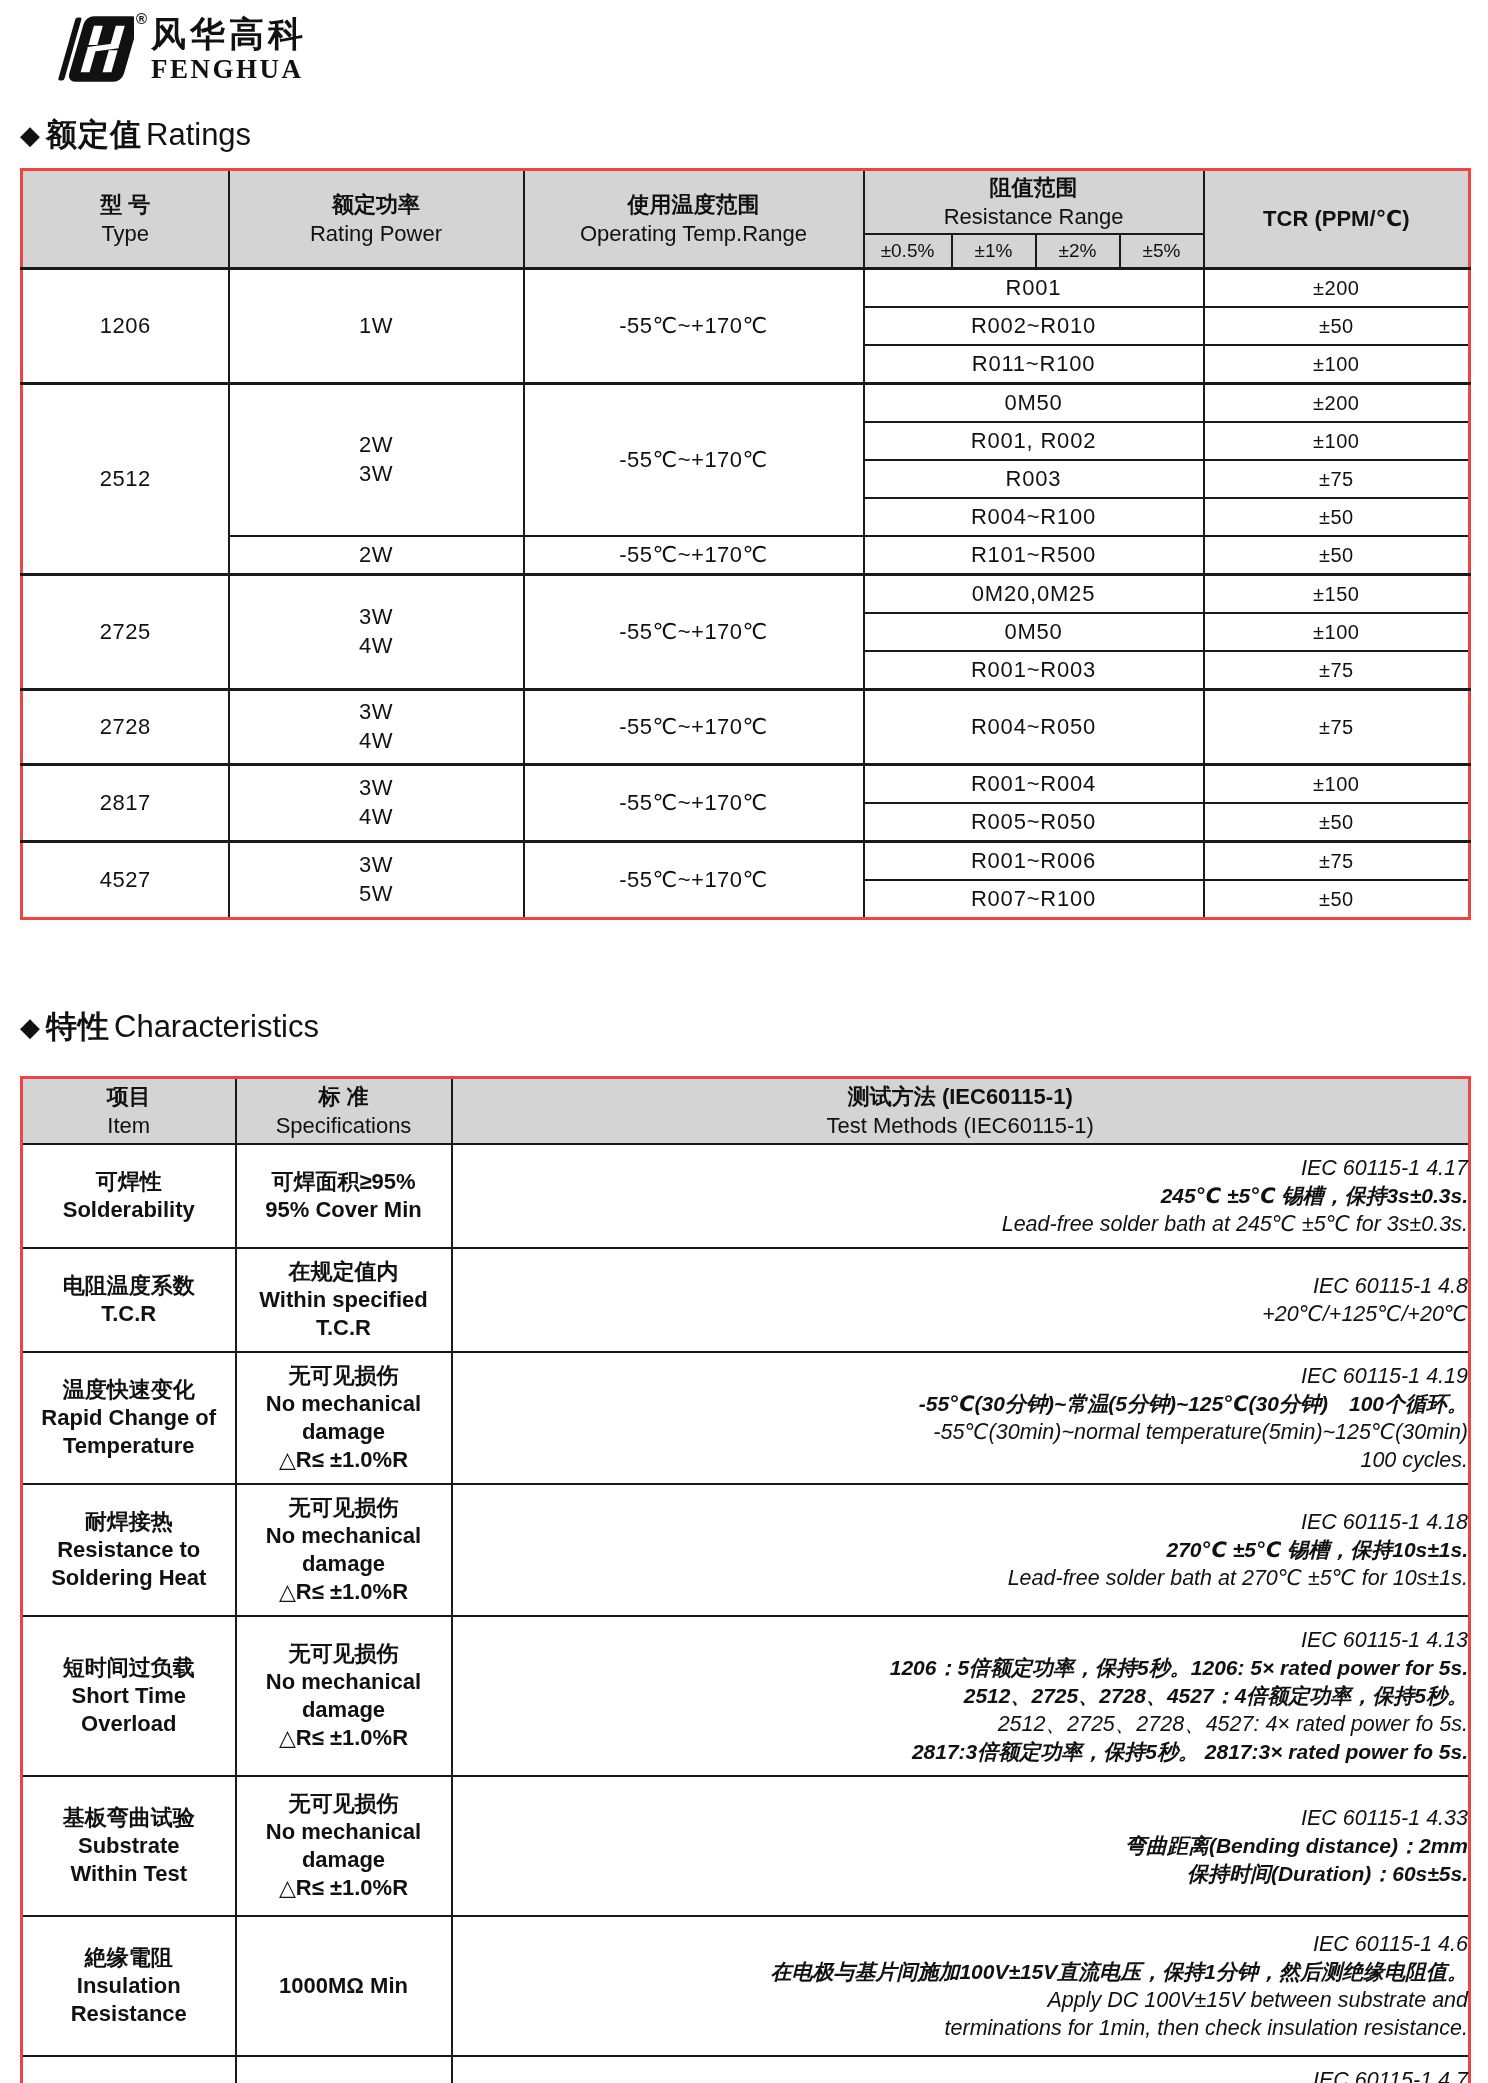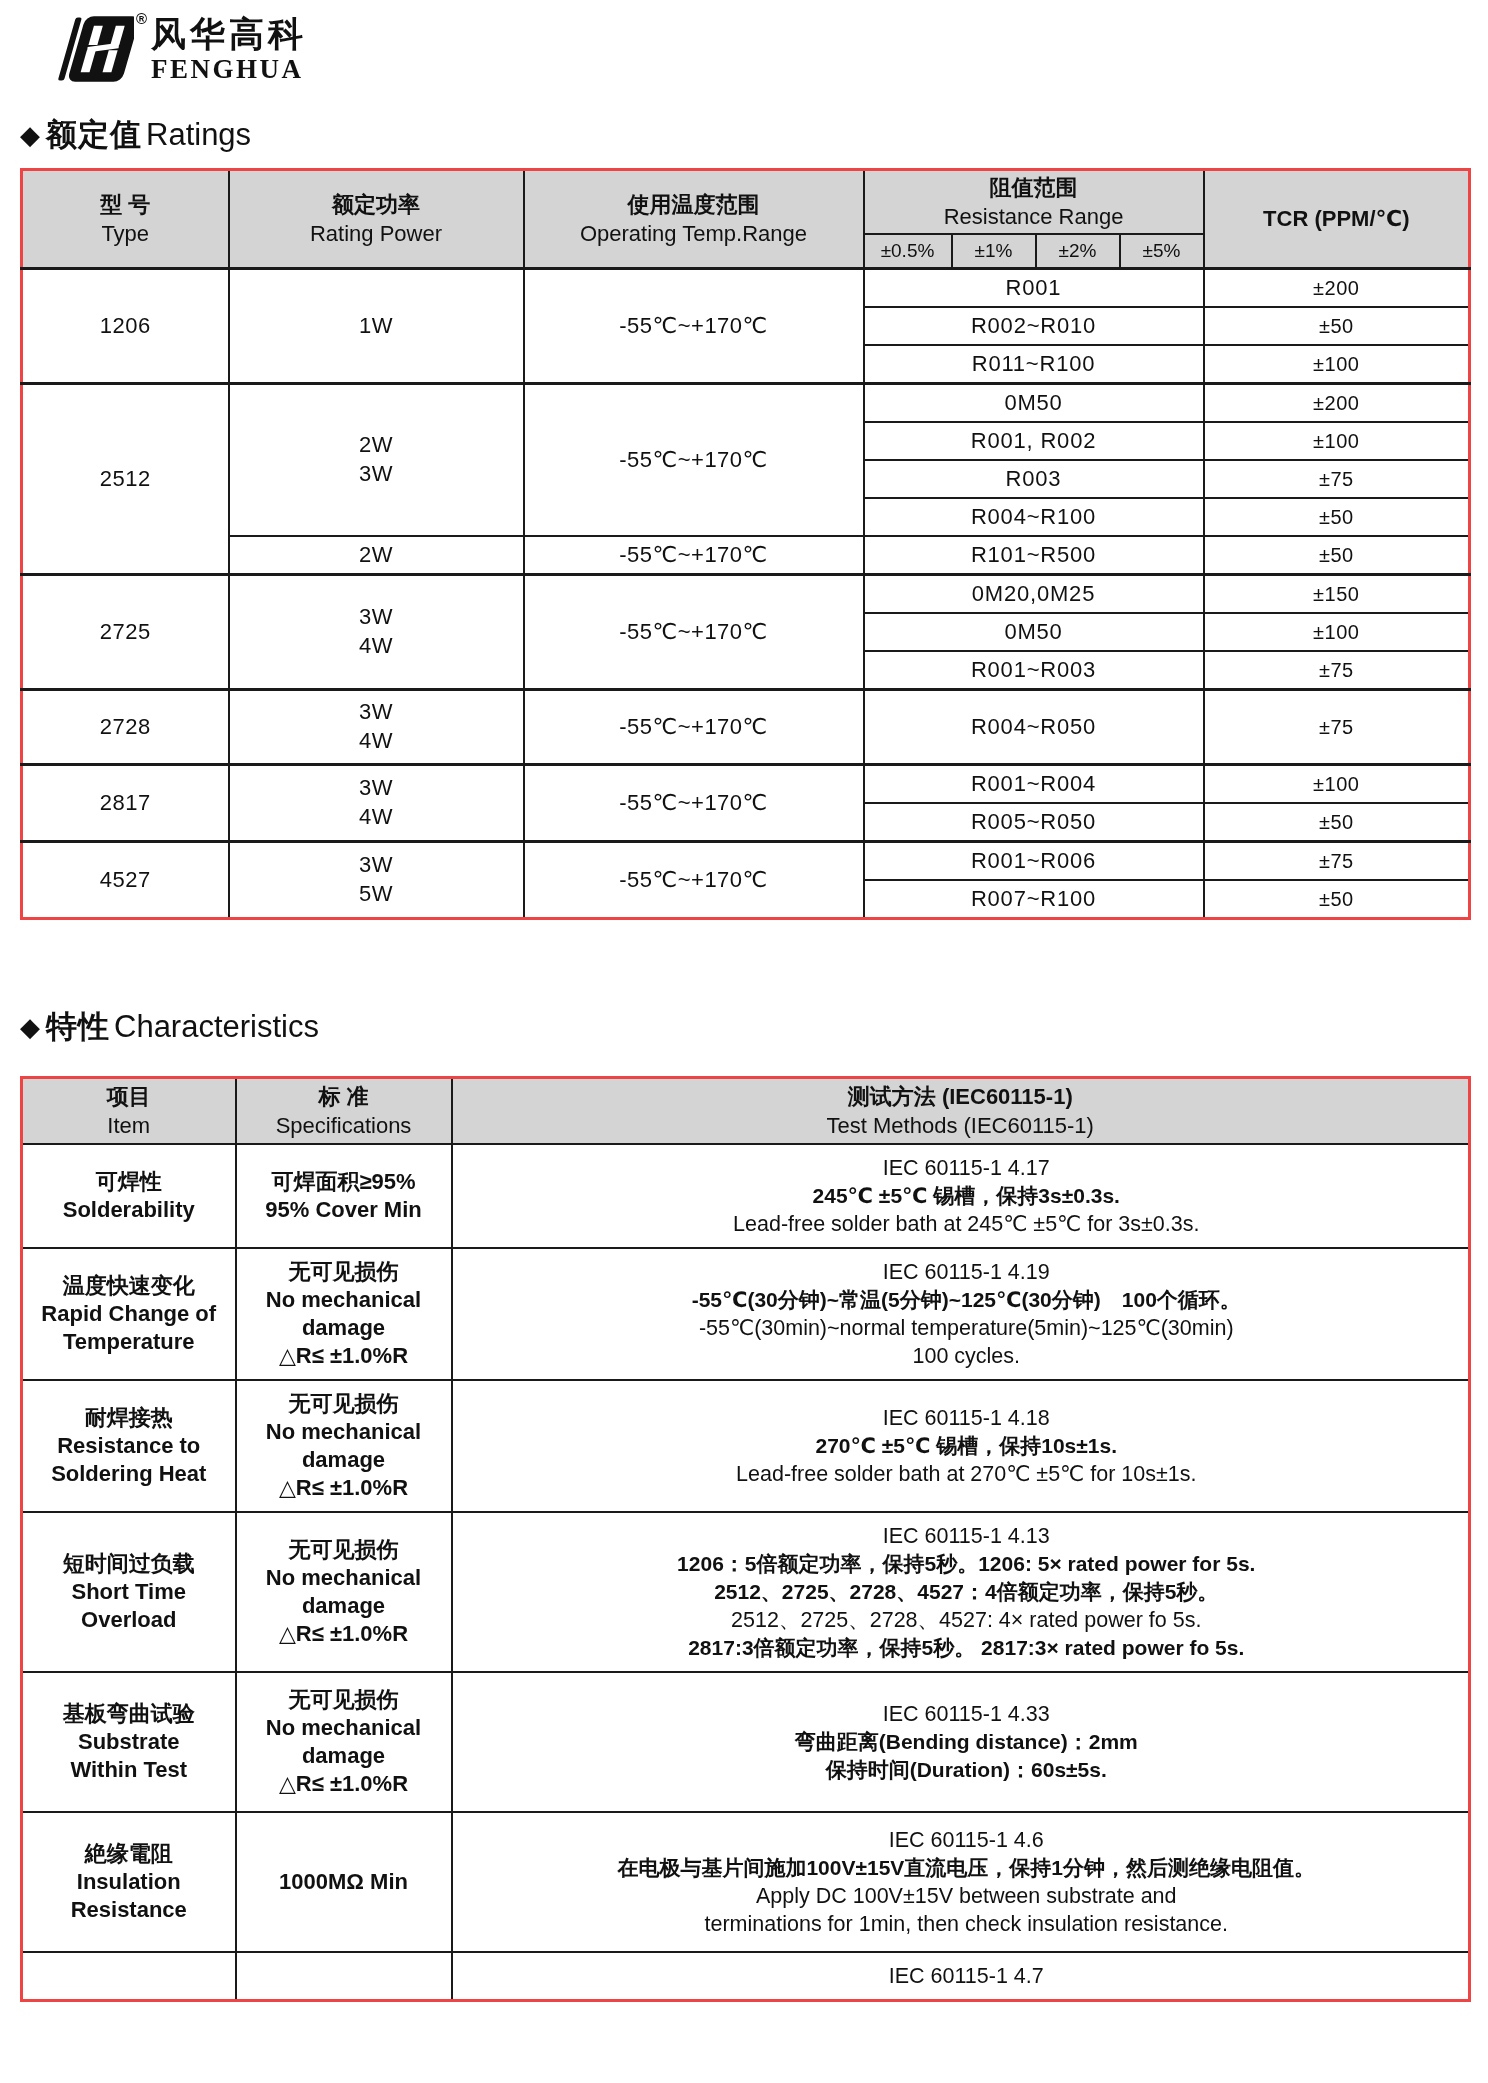"IEC 60115-1 4.17" .chars .c-method { font-style: none -> italic; text-align: center -> right }
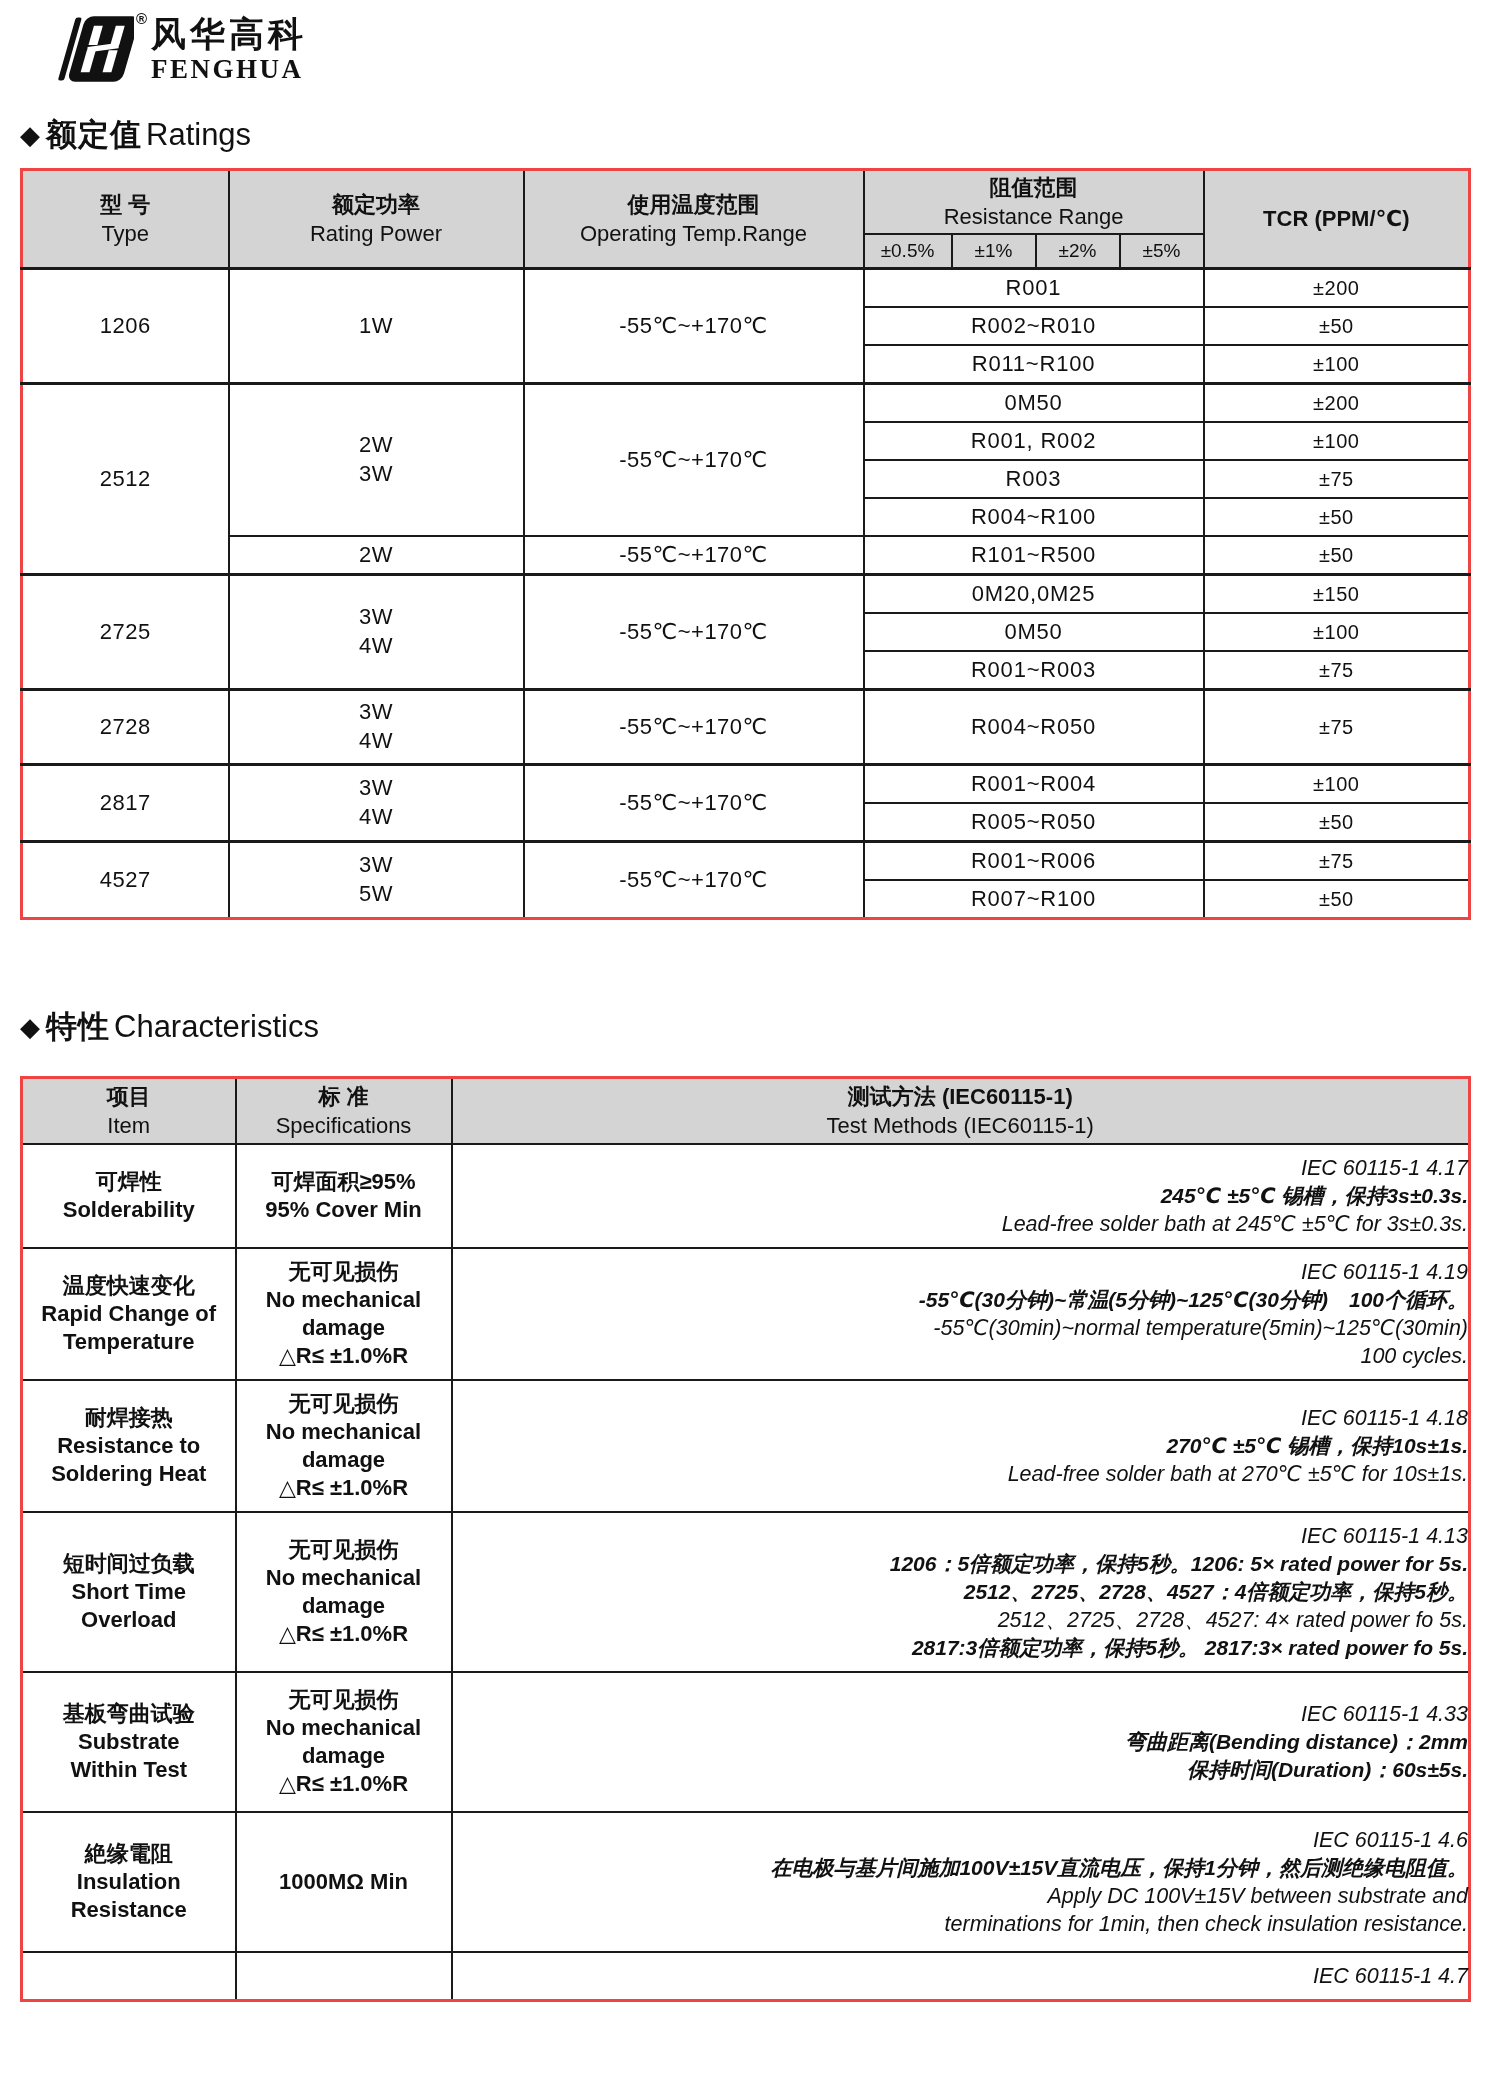"电阻温度系数" tr { html: none -> <tr> <td> <span>电阻温度系数</span> <span>T.C.R</span> </td> <td> <span>在规定值内</span> <span>Within specified T.C.R</span> </td> <td> <span>IEC 60115-1 4.8</span> <span>+20℃/+125℃/+20℃</span> </td> </tr> }
